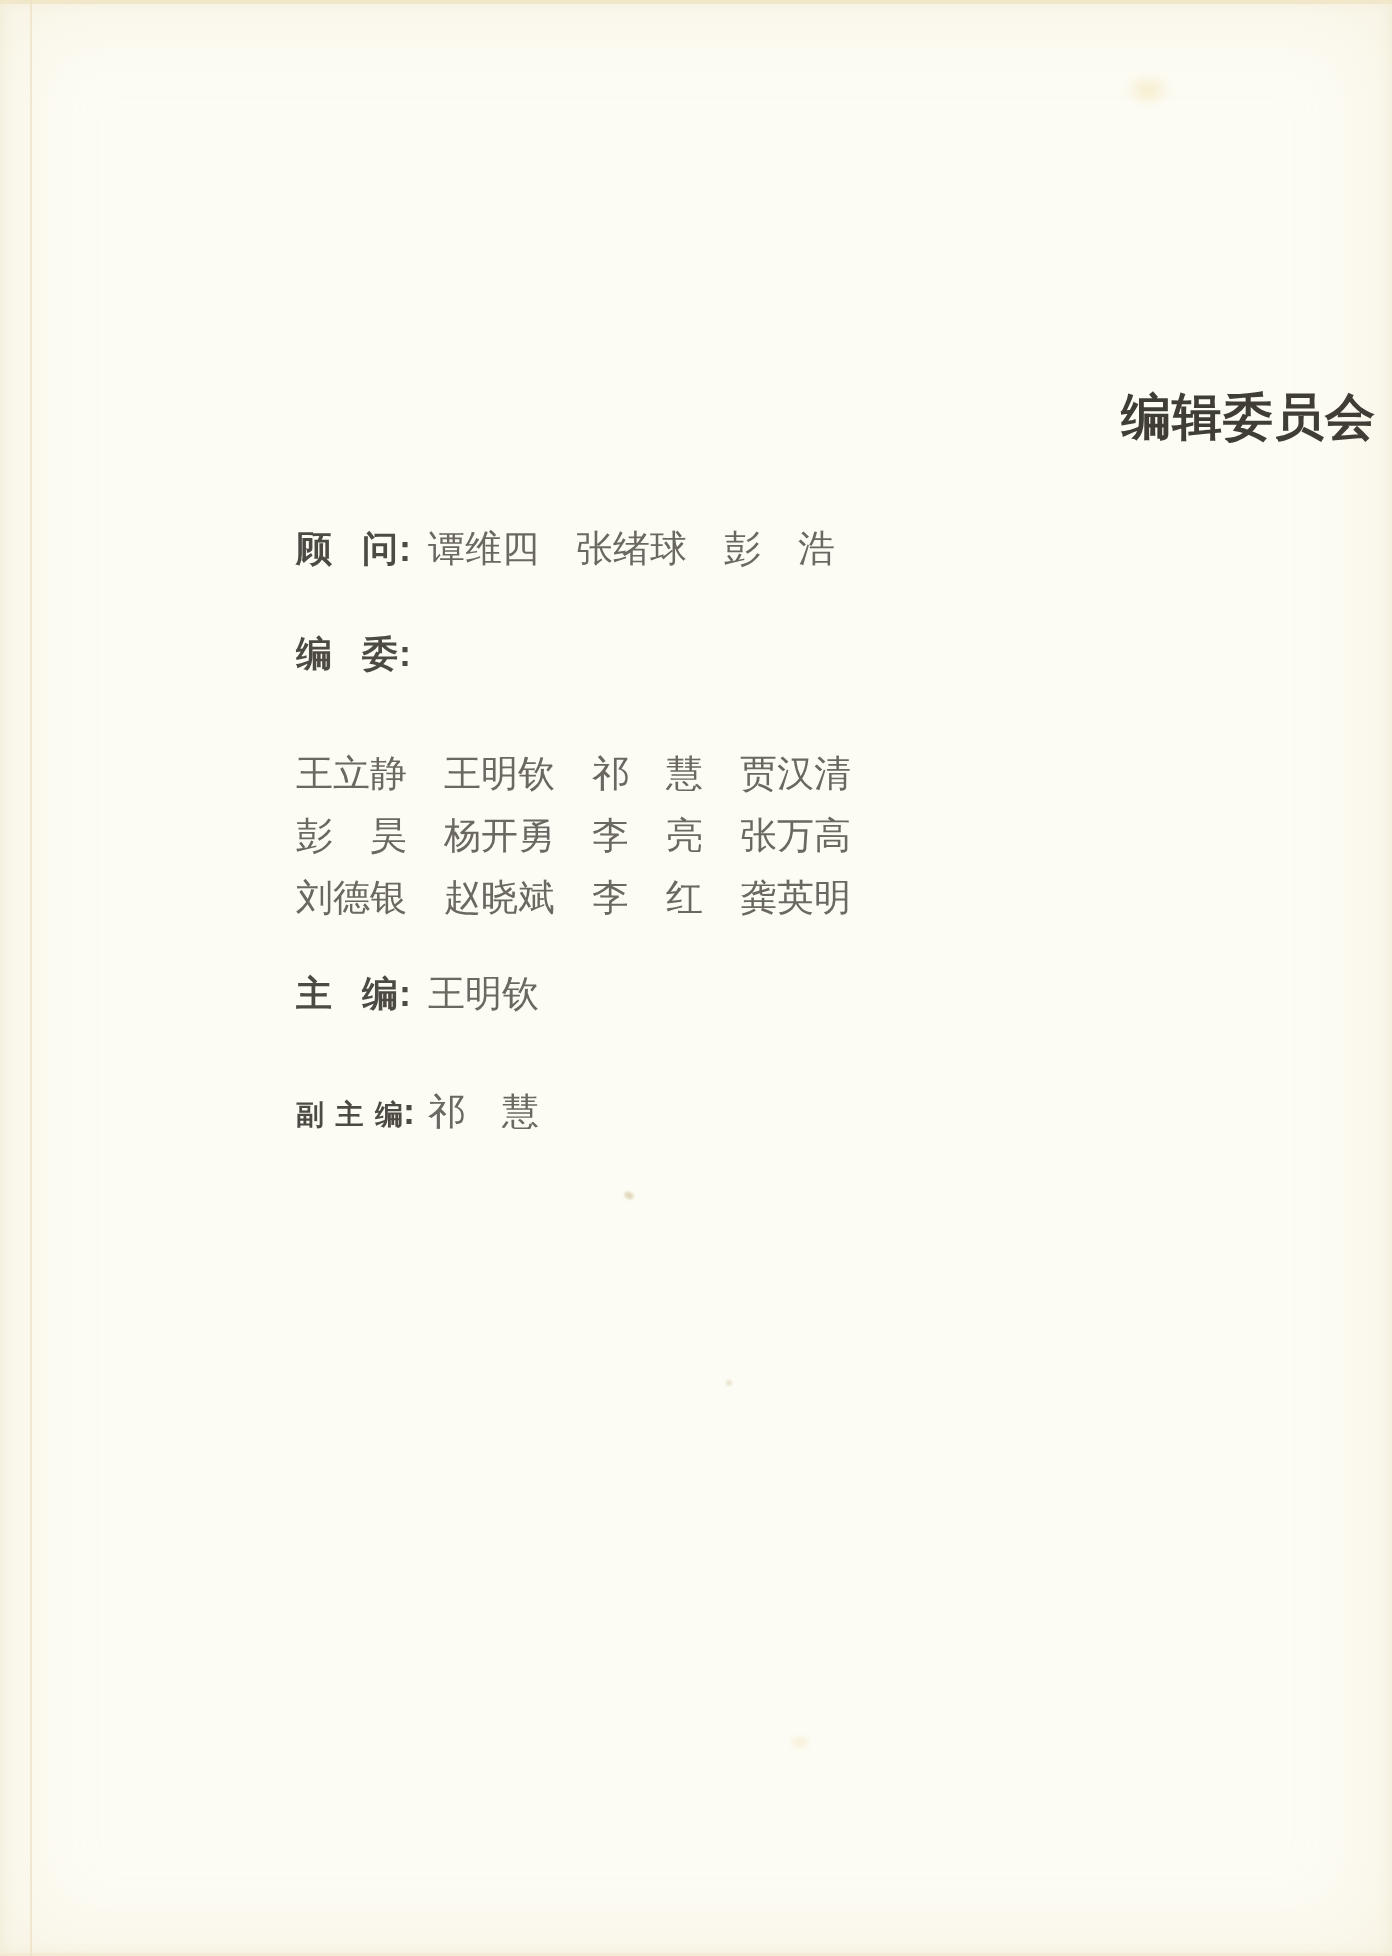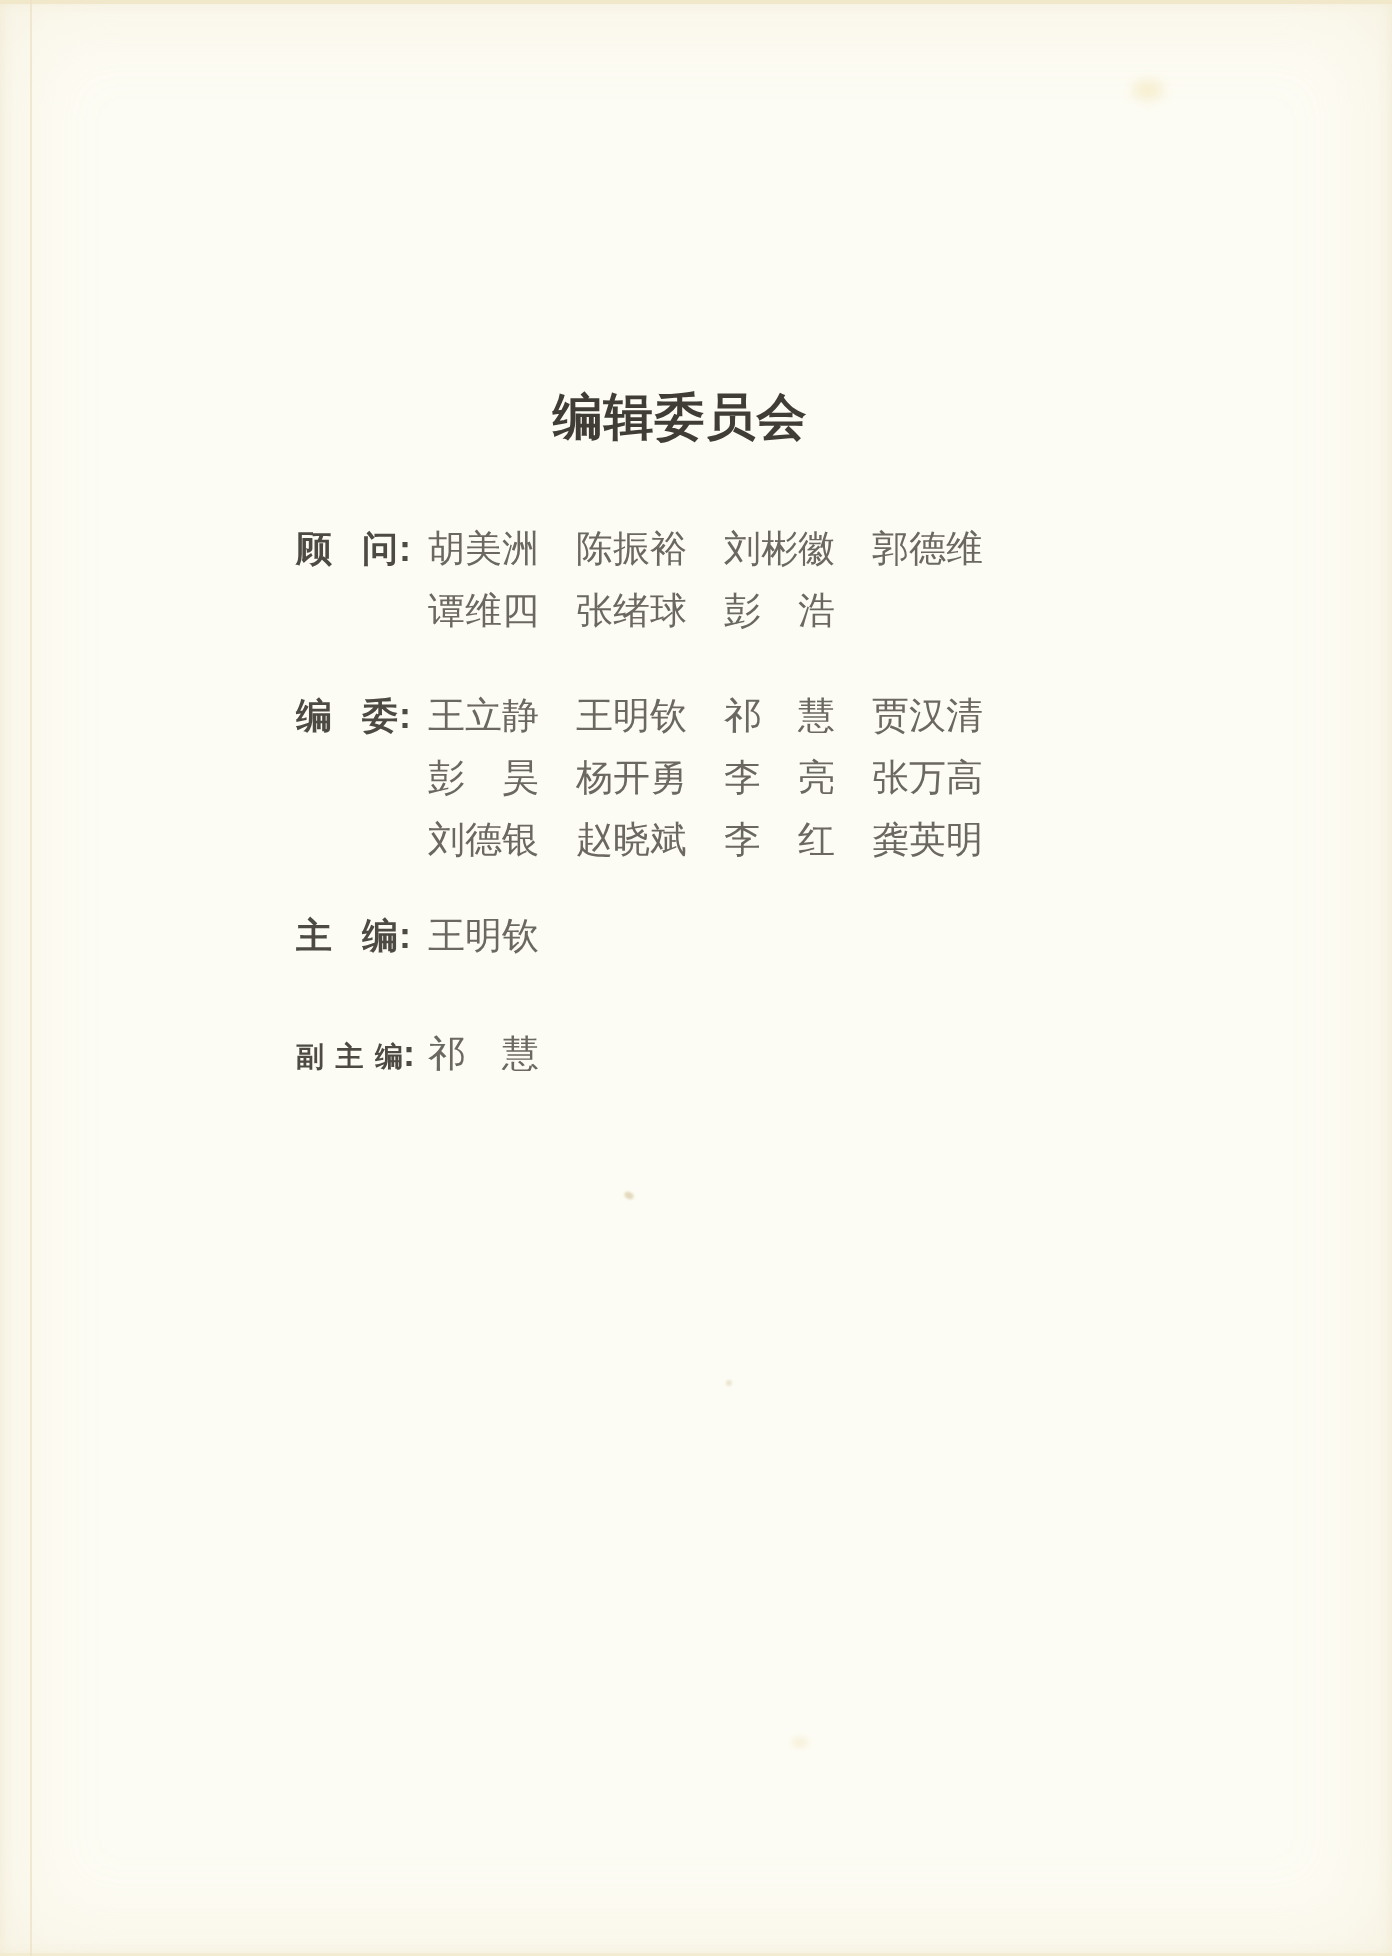"编辑委员会" .title { text-align: center -> right }
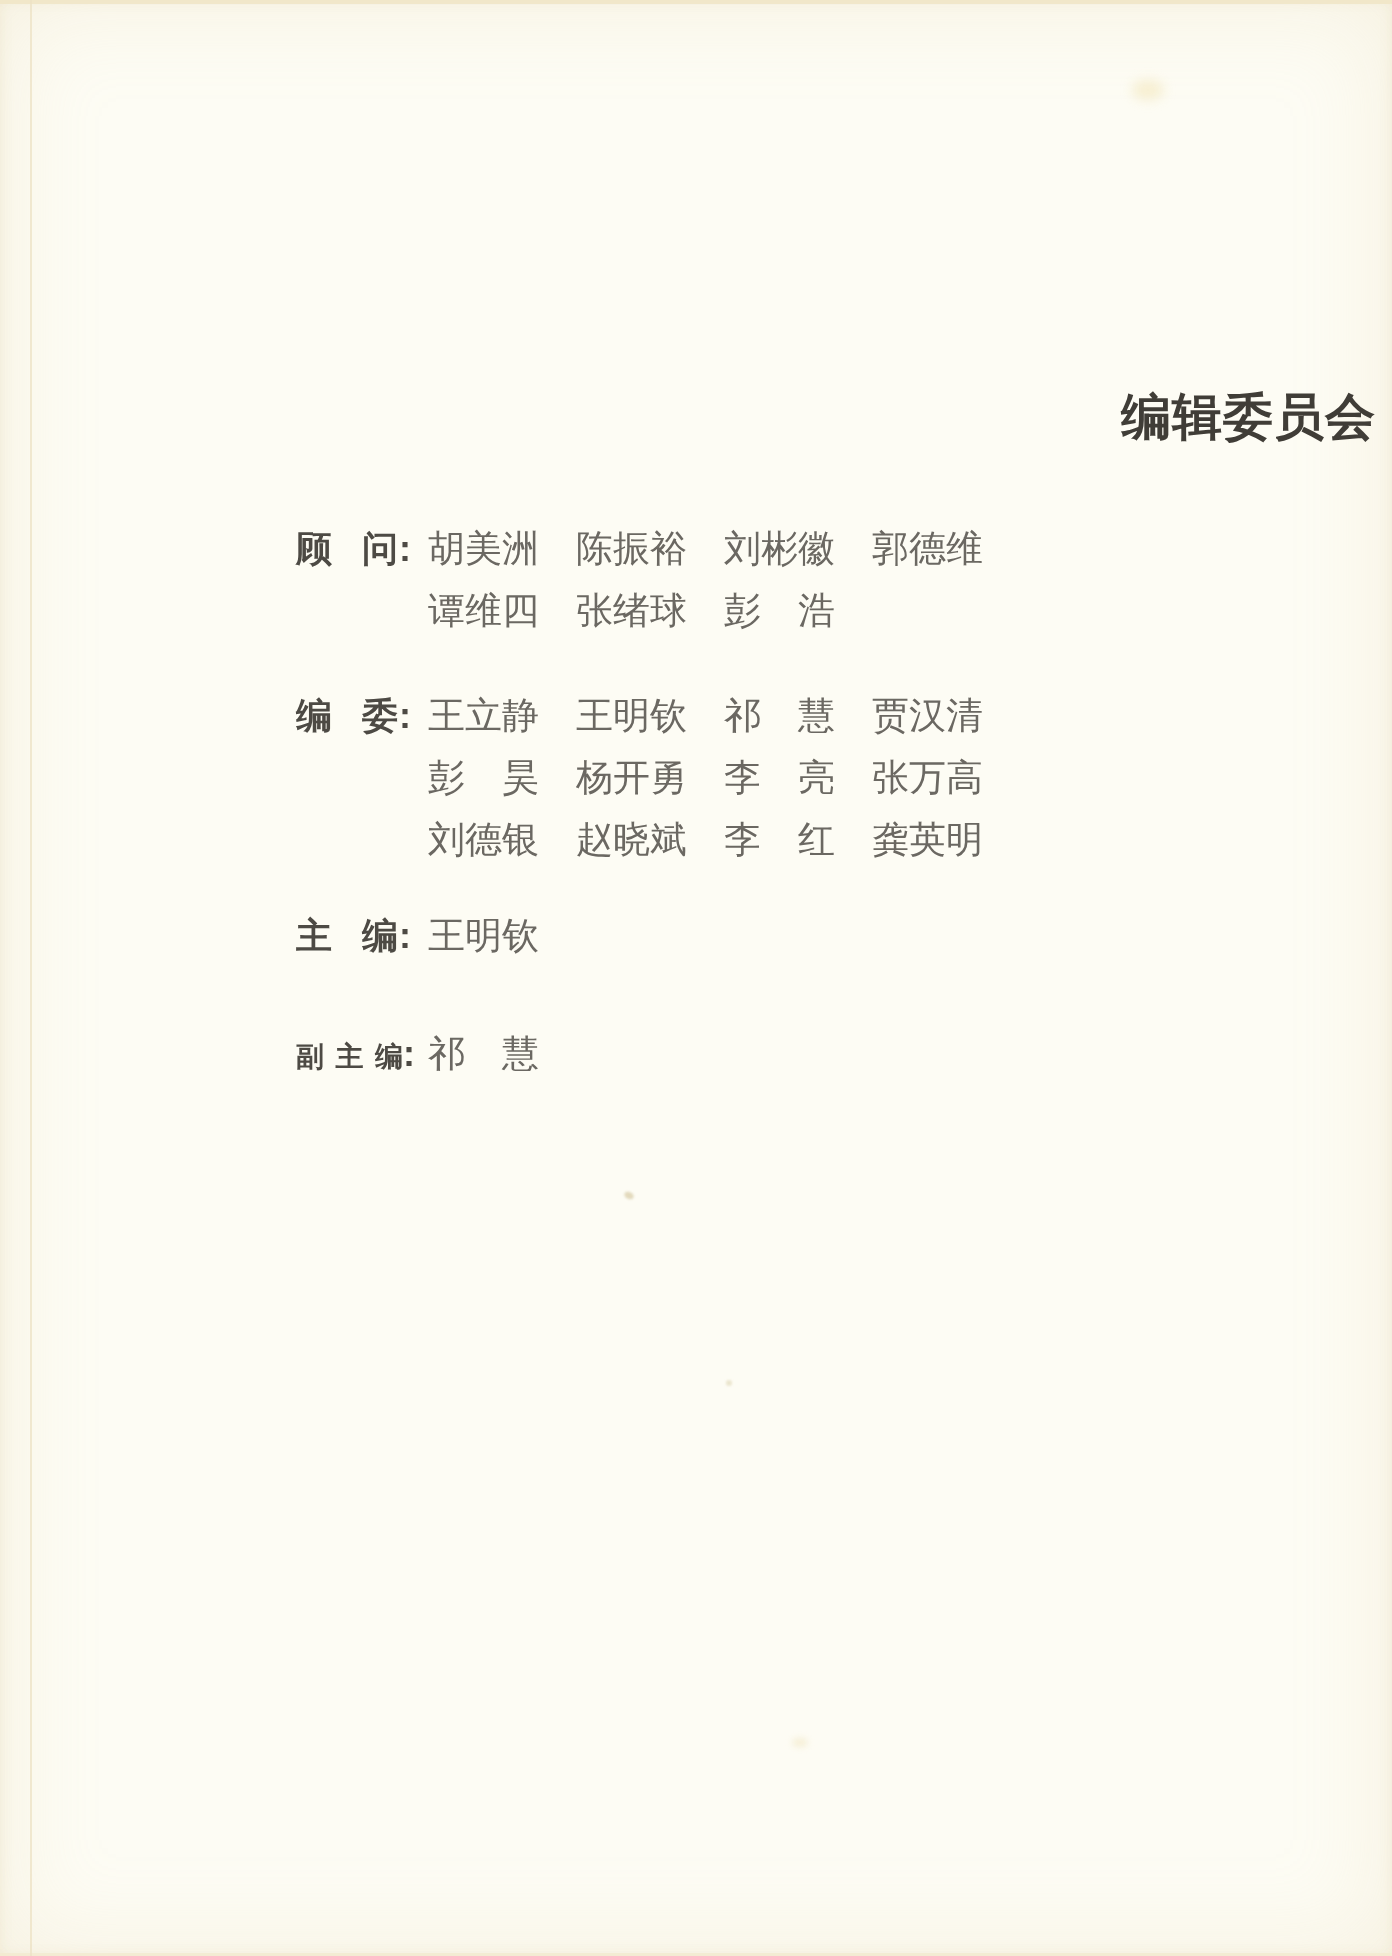"胡美洲" div.row { html: <div> <span>胡美洲</span> <span>陈振裕</span> <span>刘彬徽</span> <span>郭德维</span> </div> -> none }
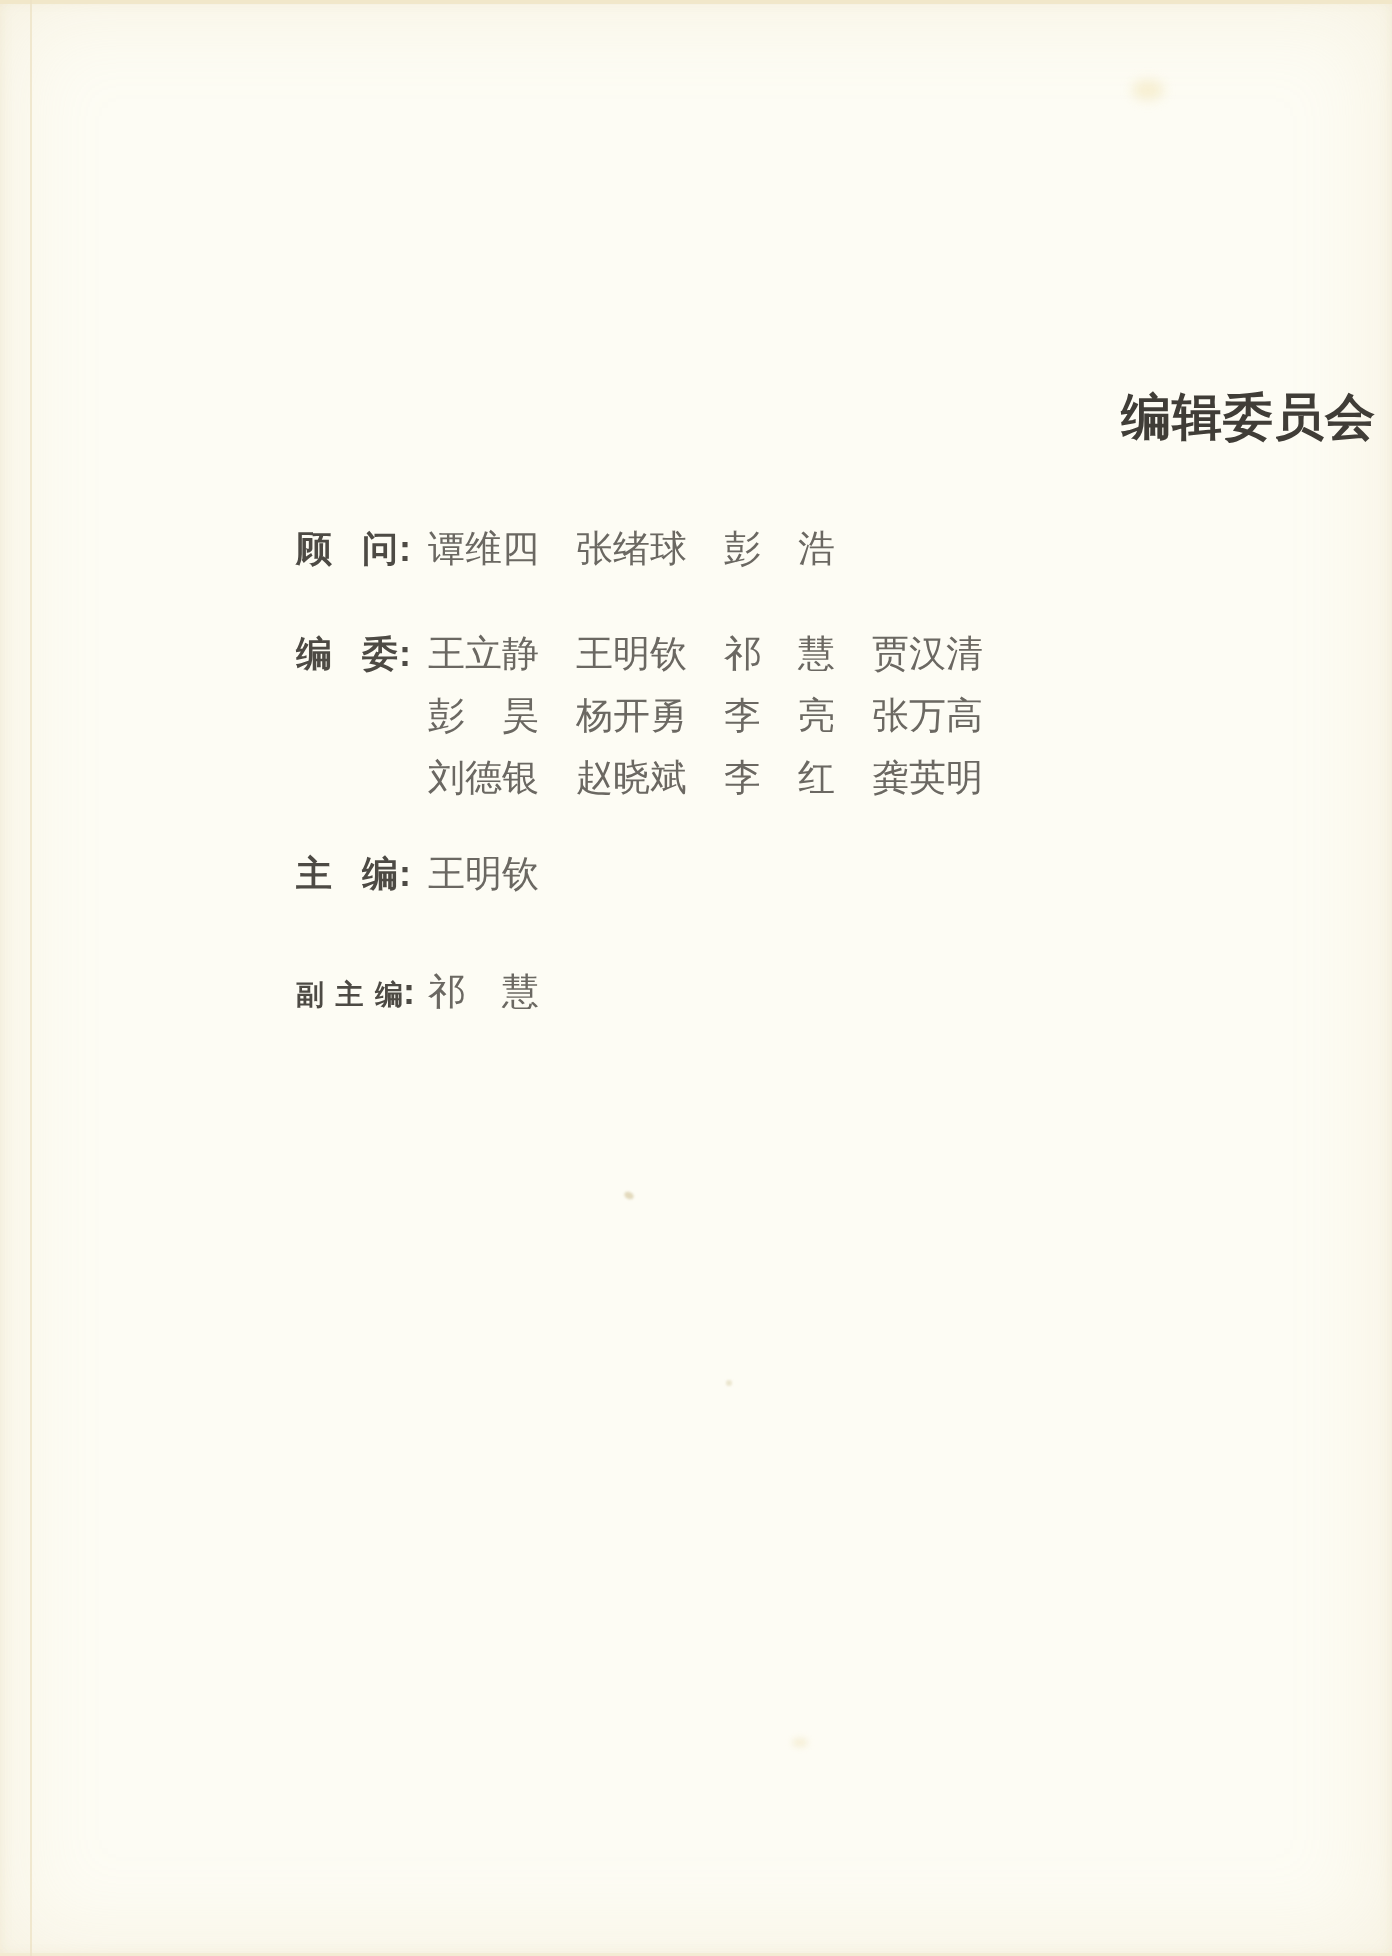"编委:" .section:nth-child(2) { flex-direction: none -> column }
